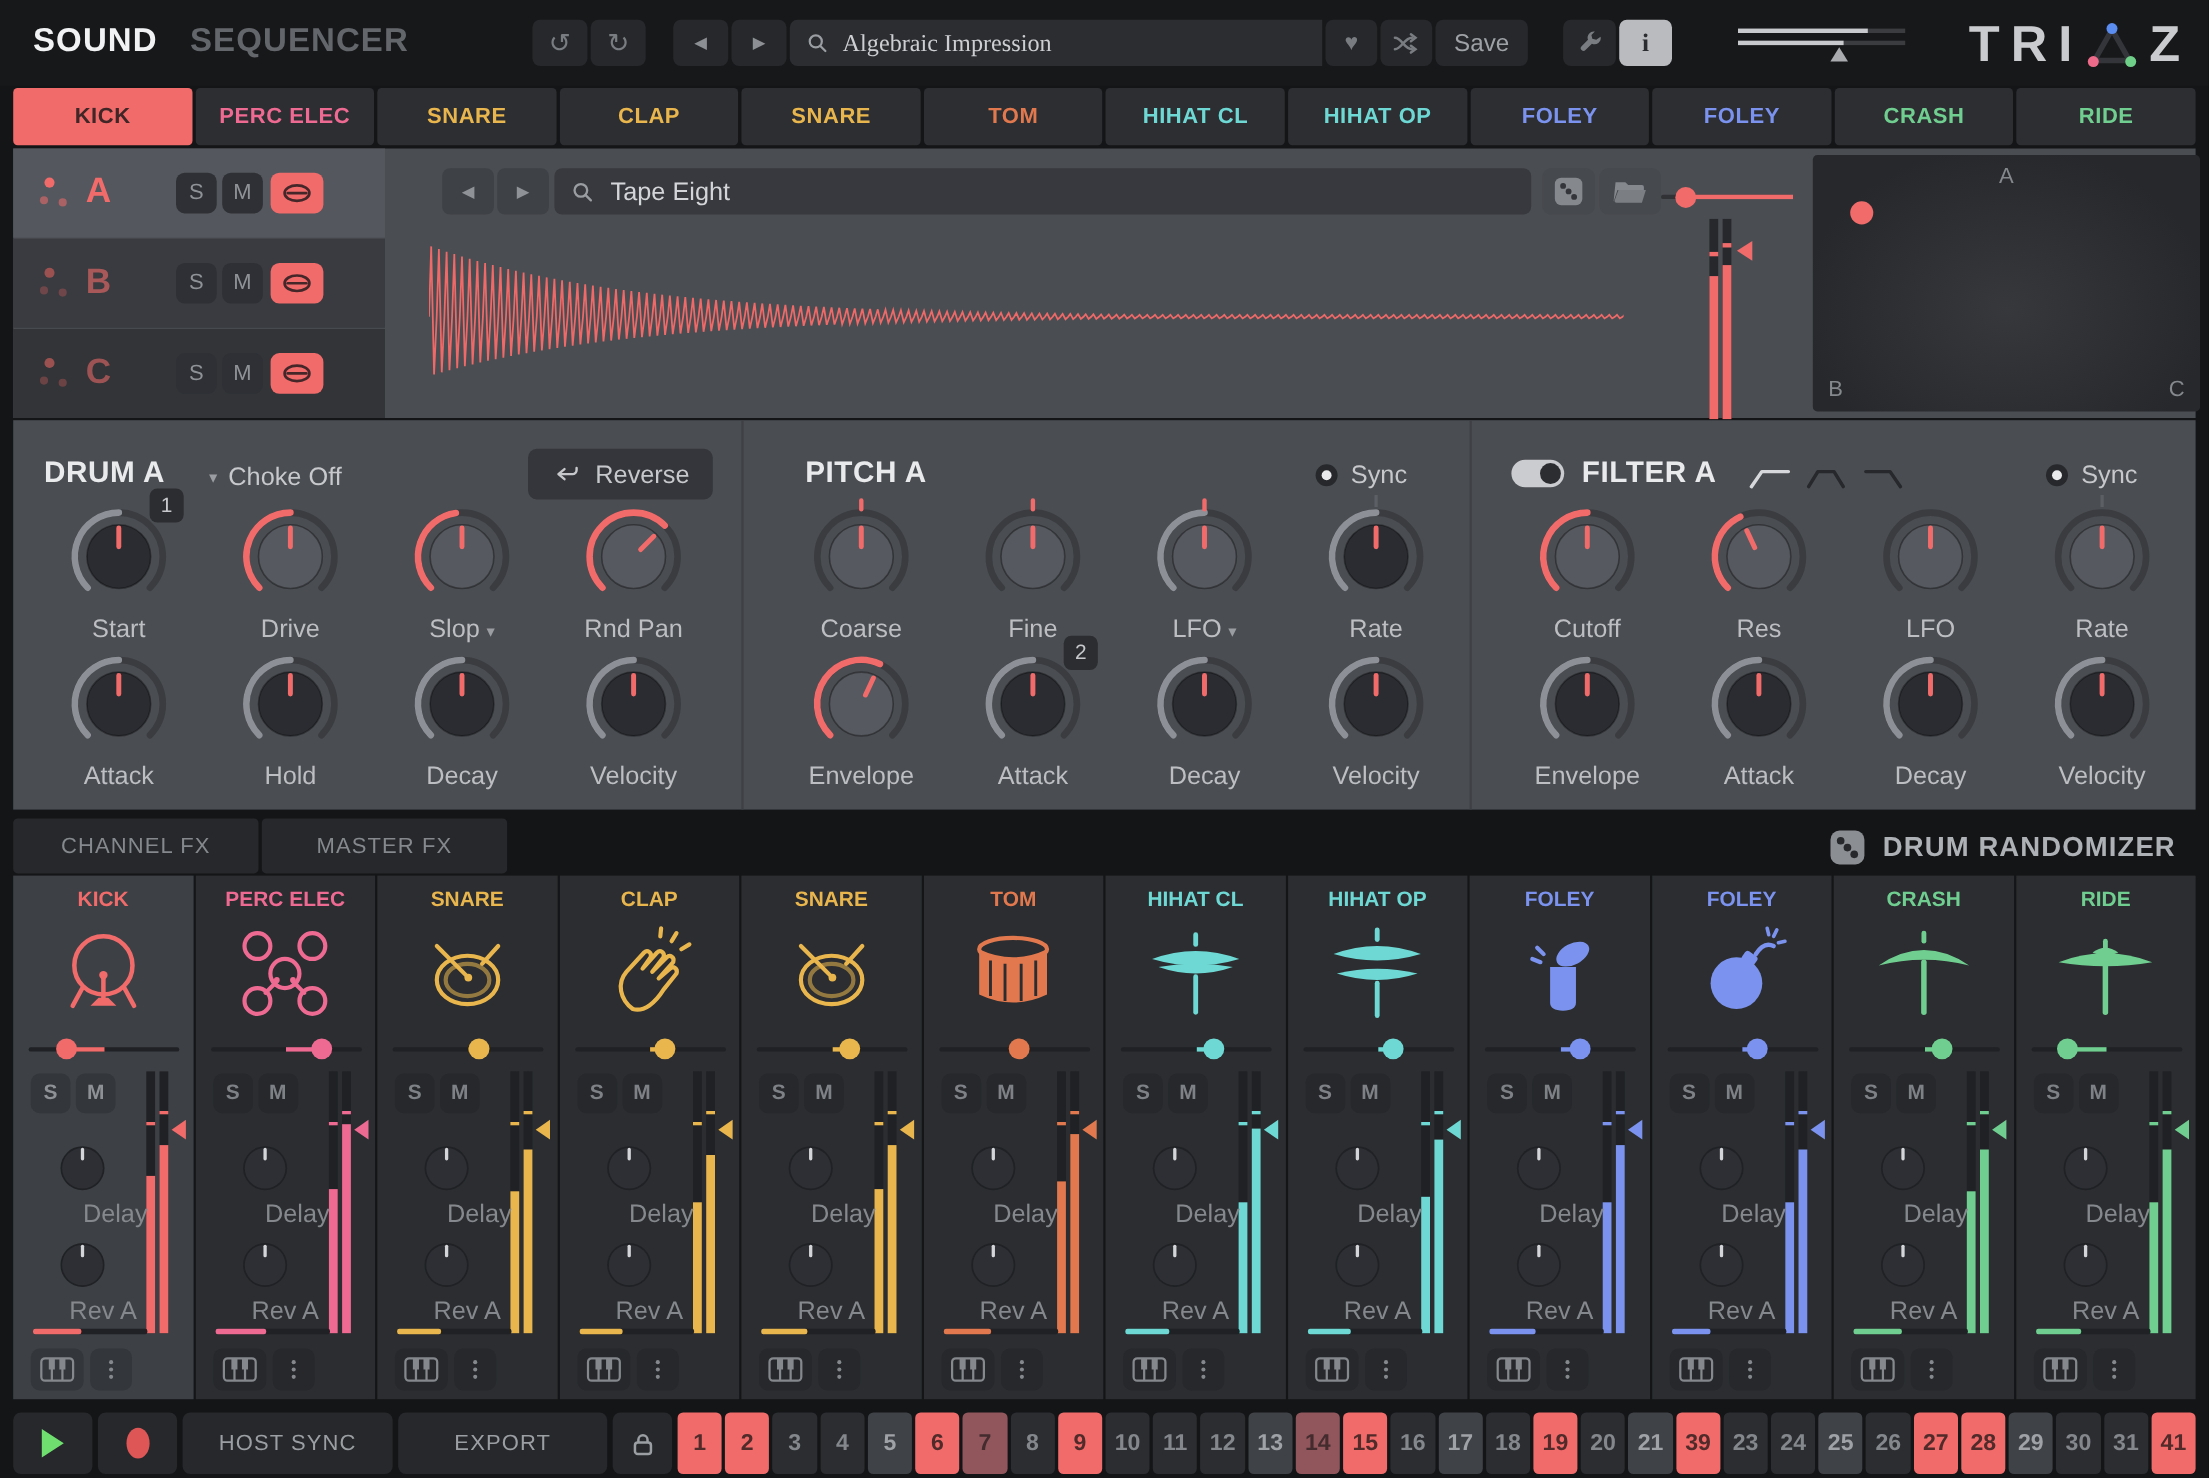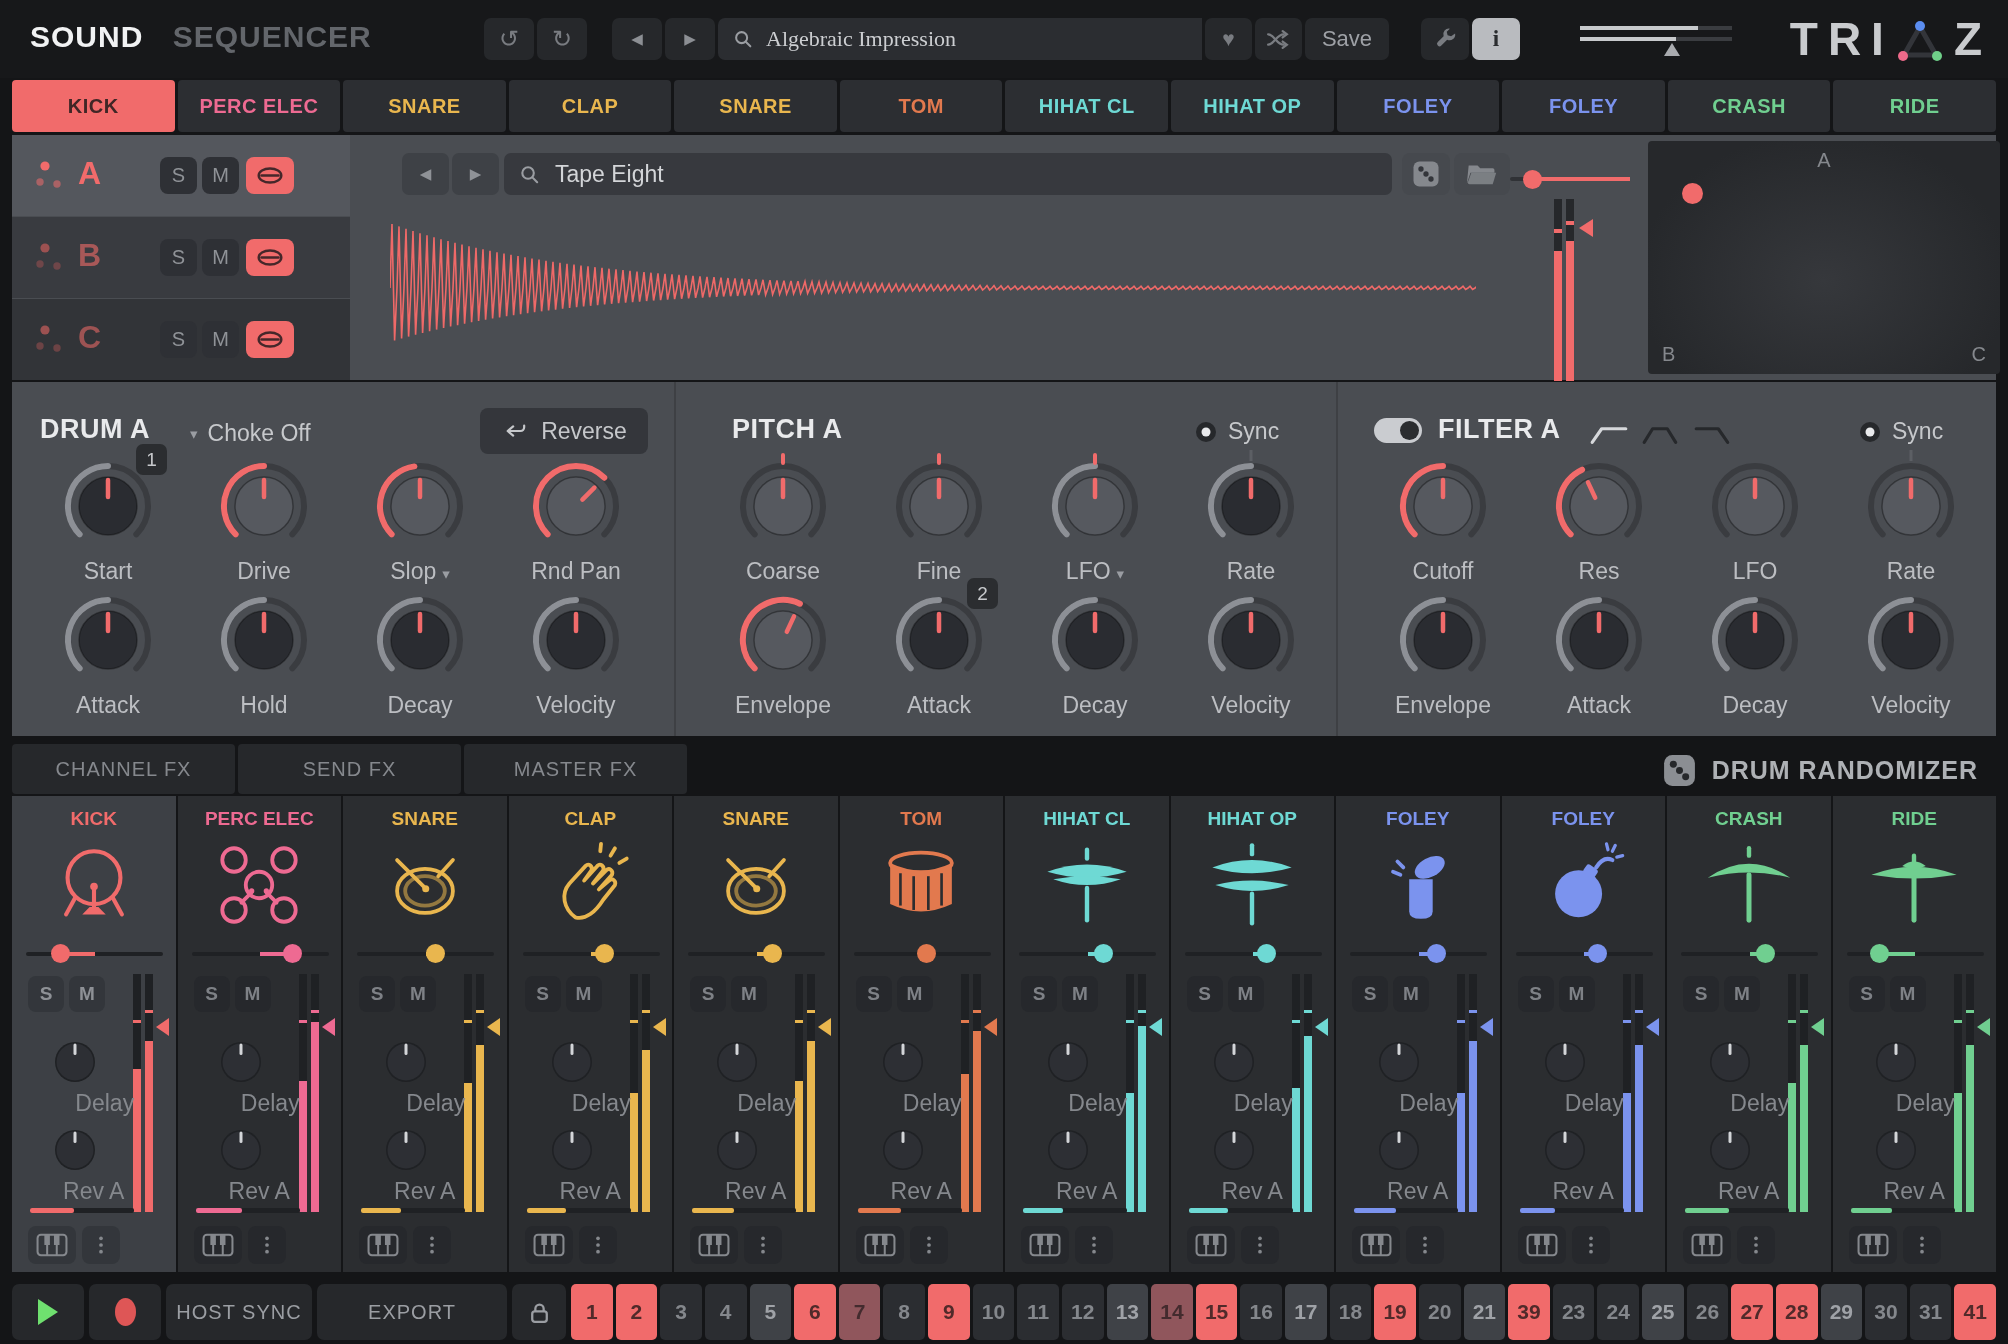"SEND FX" div.fxtab { html: <div>SEND FX</div> -> none }
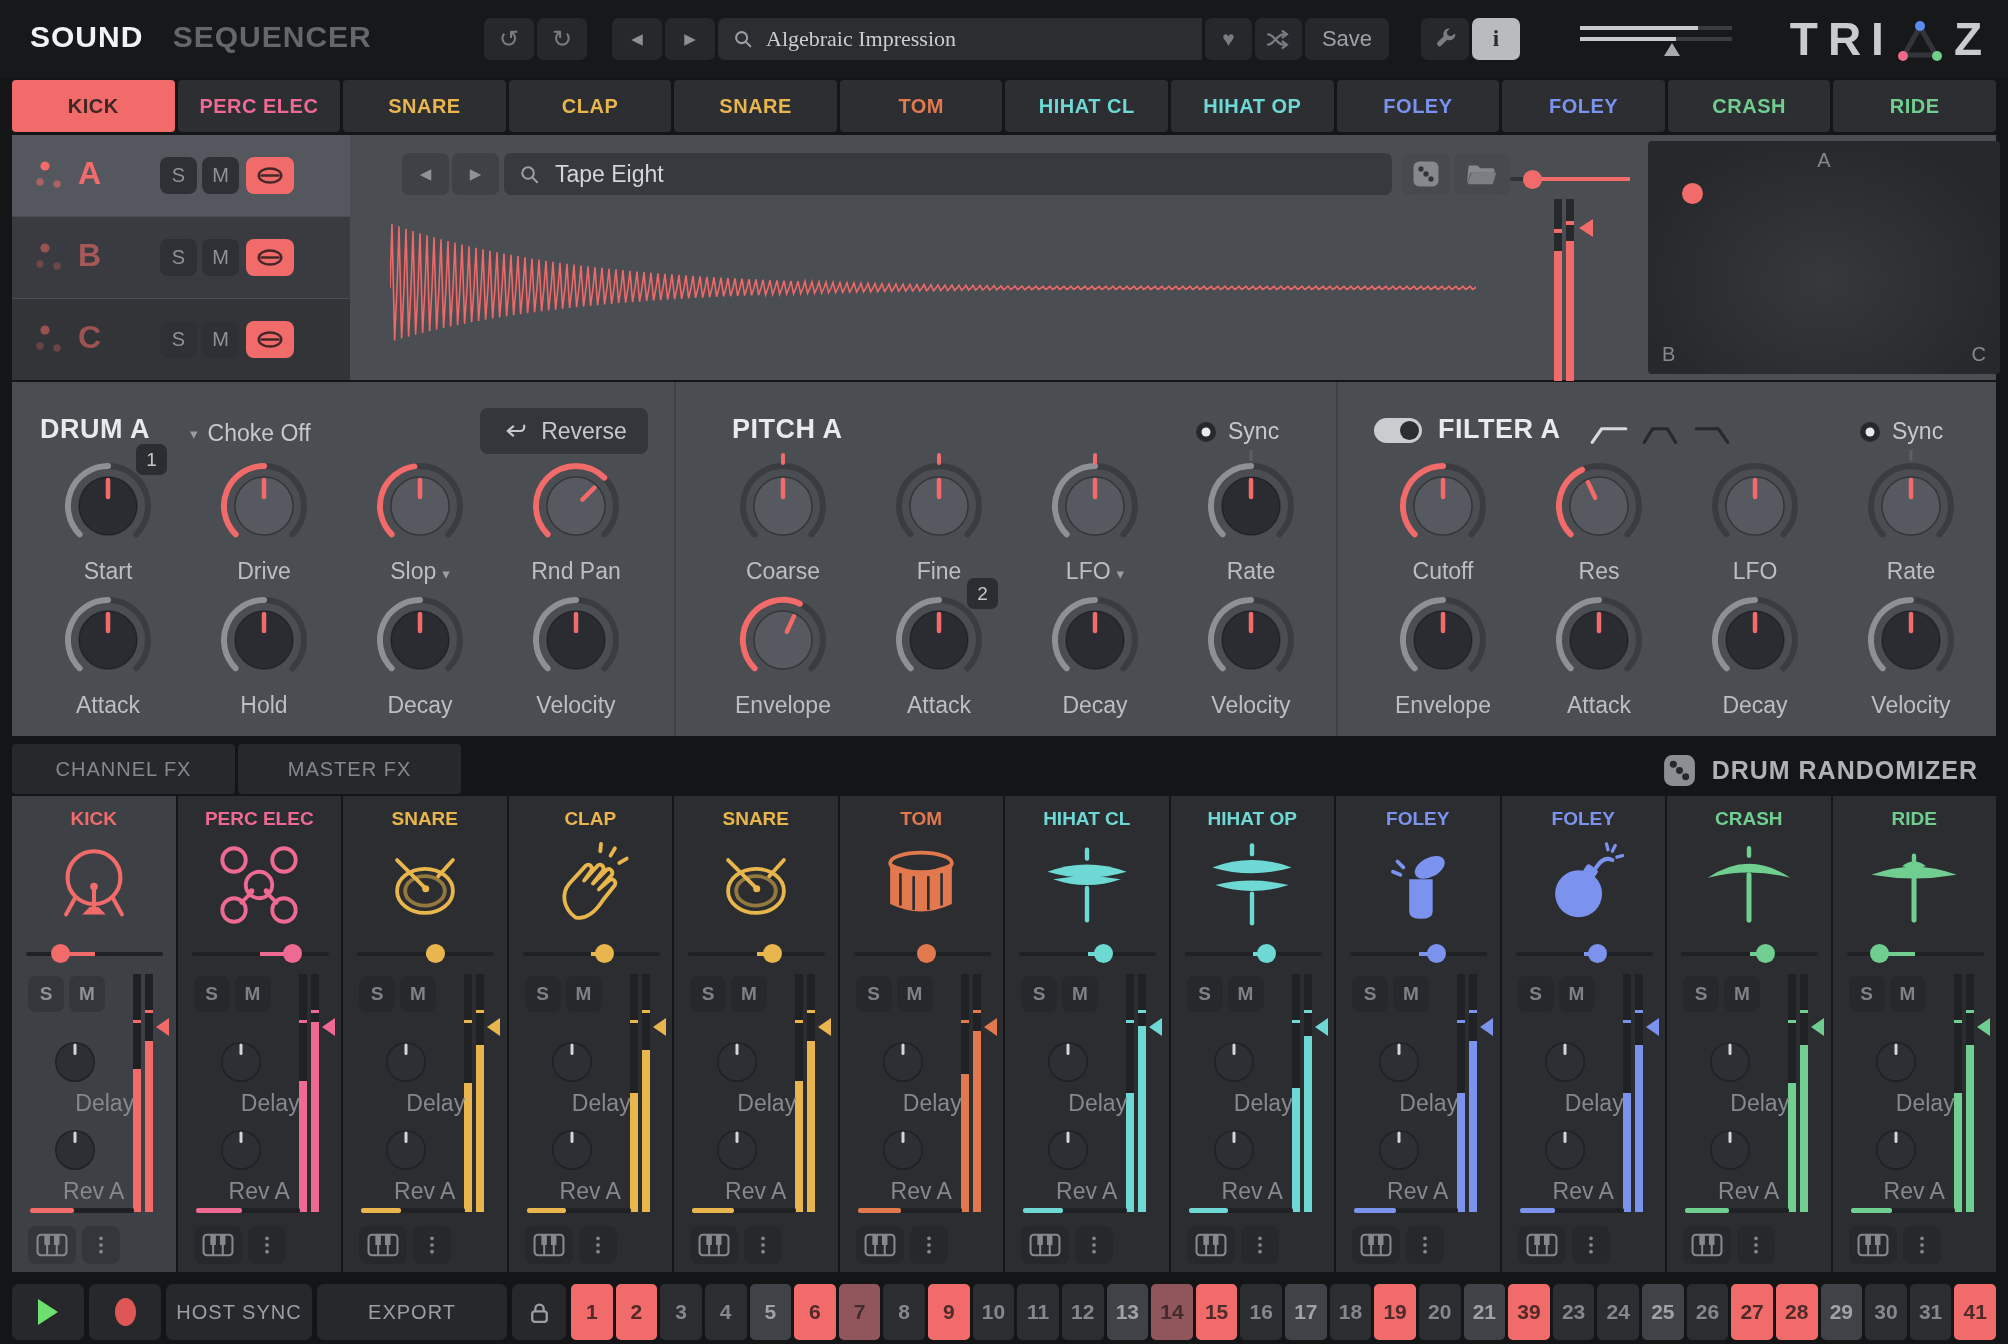"HOST SYNC" #btn-hostsync { width: 146px -> 191px }
